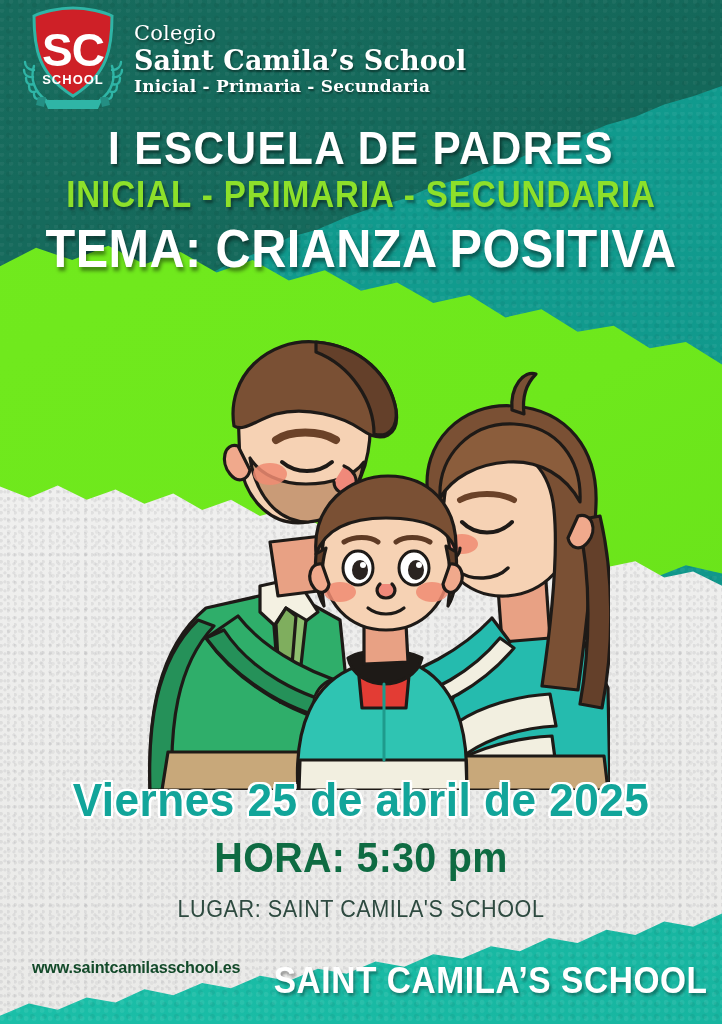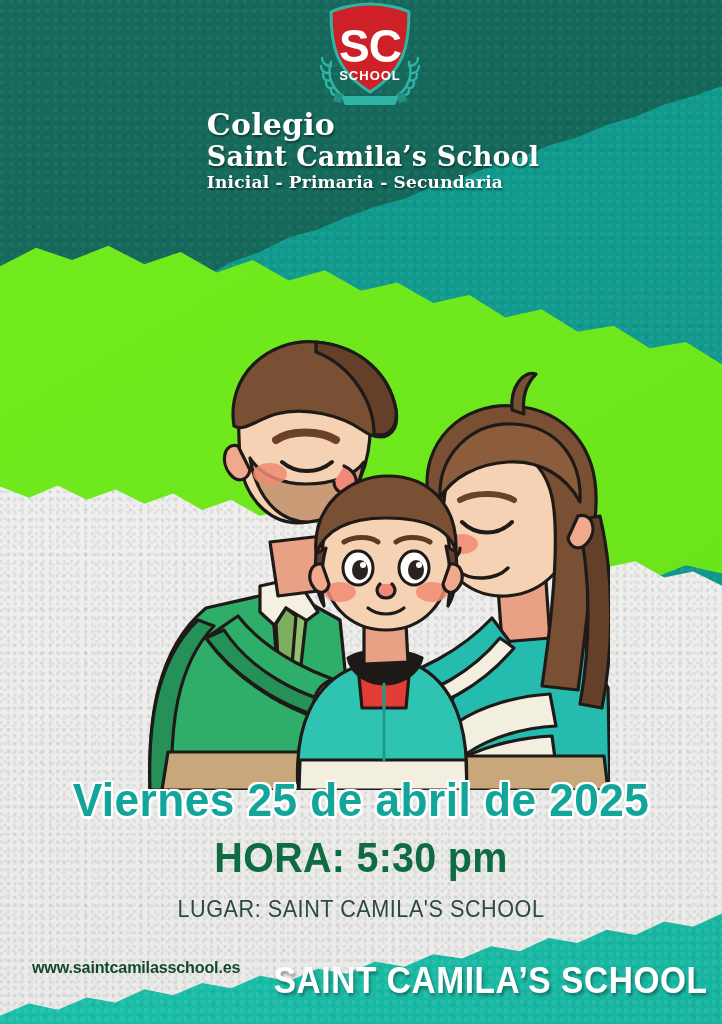"SC" .header { flex-direction: column -> none }
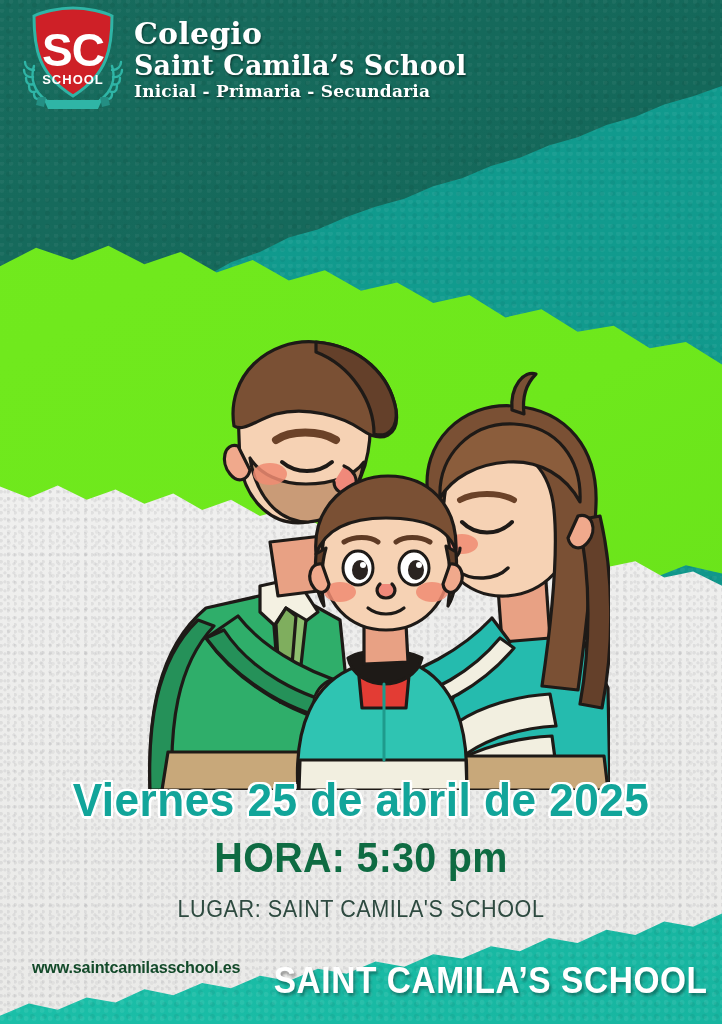"Colegio" .sl-1 { font-size: 30px -> 21px; font-weight: bold -> normal }
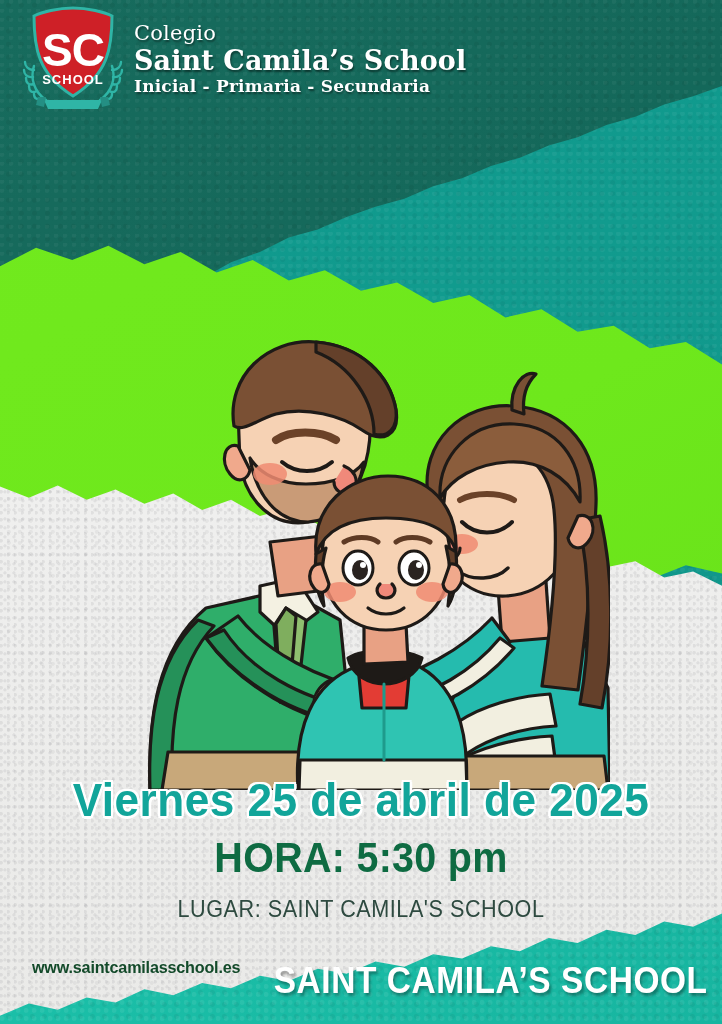"I ESCUELA DE PADRES" div.headline-block { html: none -> <div> <div>I ESCUELA DE PADRES</div> <div>INICIAL - PRIMARIA - SECUNDARIA</div> <div>TEMA: CRIANZA POSITIVA</div> </div> }
